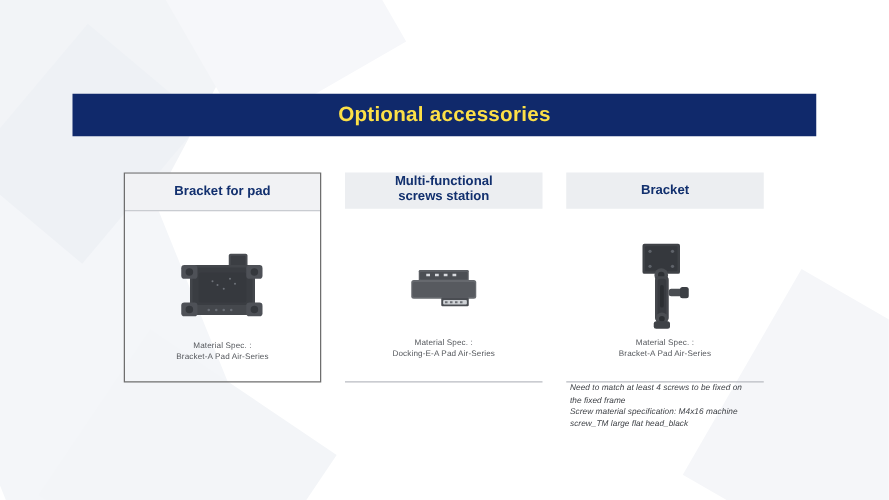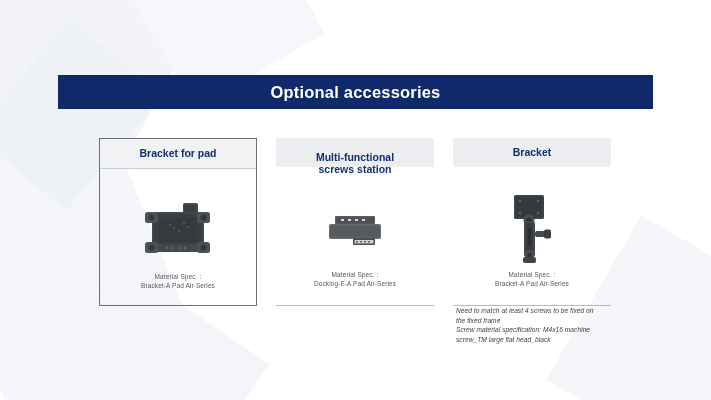"Optional accessories" #title-banner .title-text { color: #ffffff -> #fde047 }
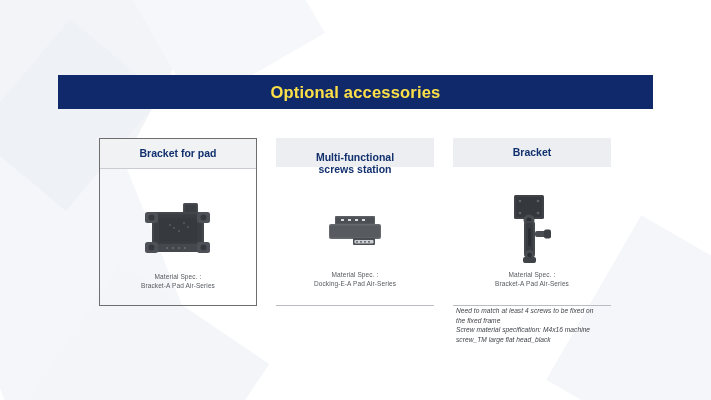"Multi-functional" #card-2 .card-header { padding-top: 14px -> 2px }
